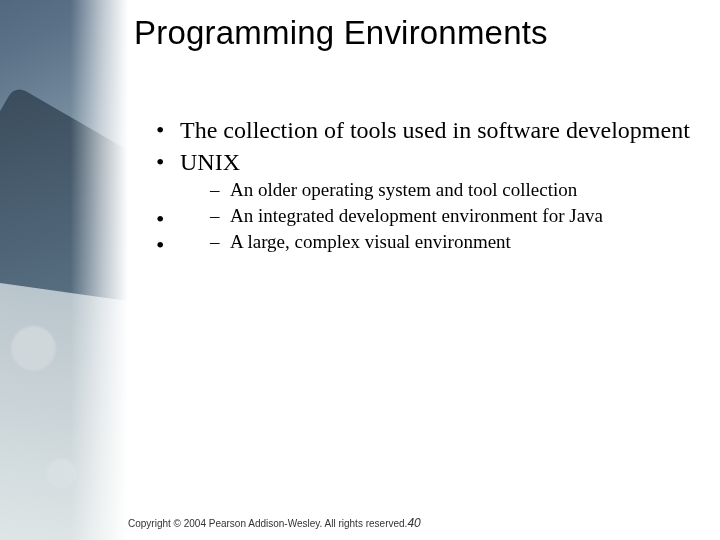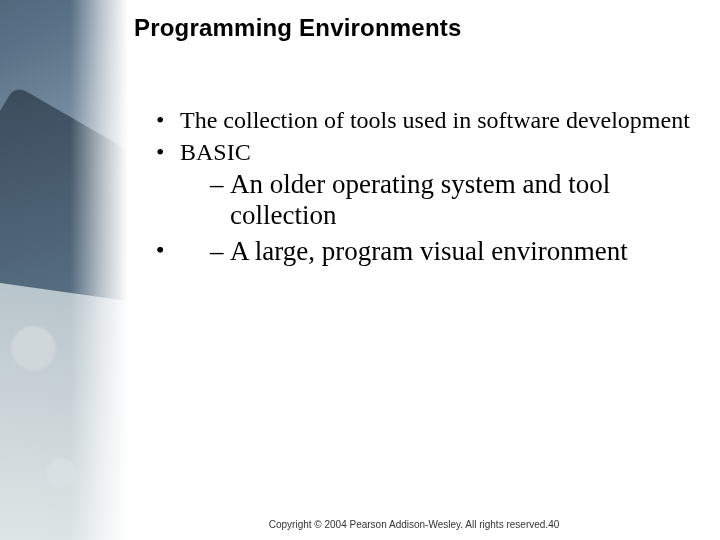"Programming Environments" .title { font-size: 24px -> 33px; font-weight: 700 -> 400 }
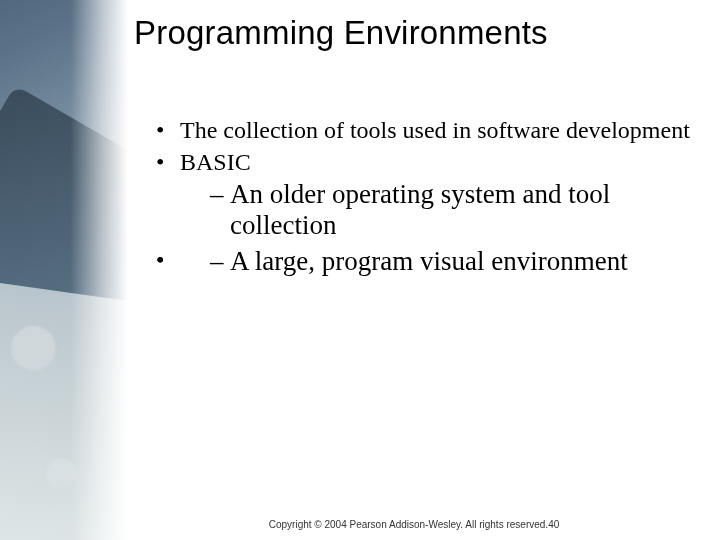"BASIC" span { text: BASIC -> UNIX }
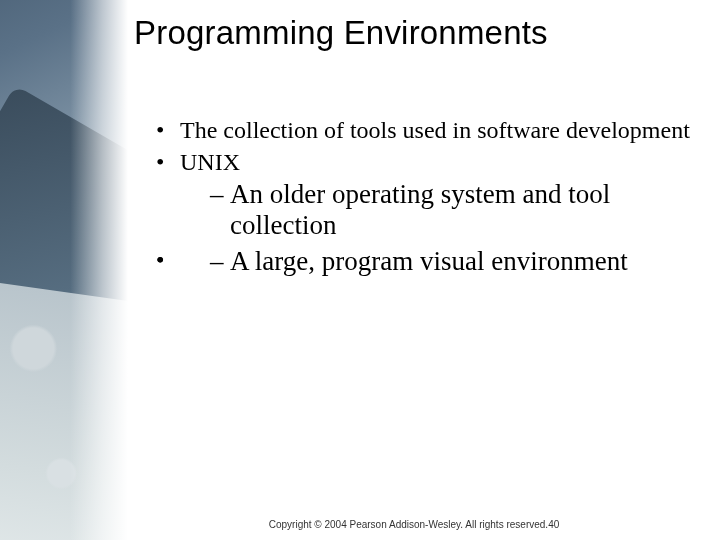"An older operating system and" ul.level2 { font-size: 27px -> 19px }
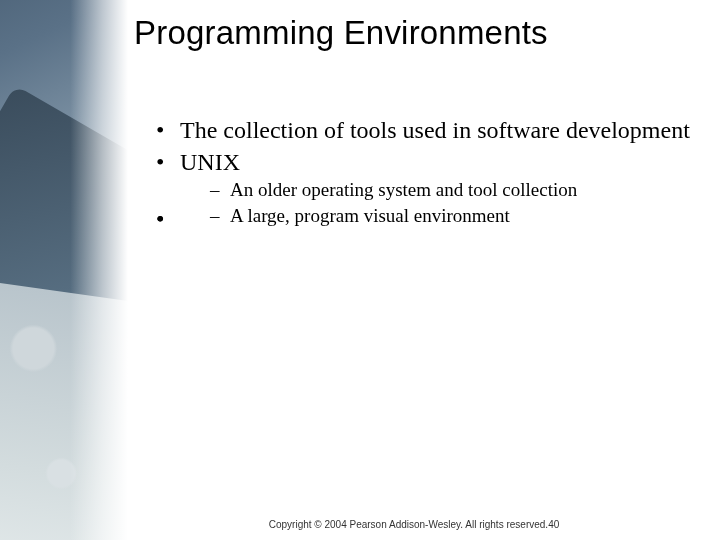"An integrated development environment" ul.level2 { html: none -> <ul> <li> <span>An integrated development environment for Java</span> </li> </ul> }
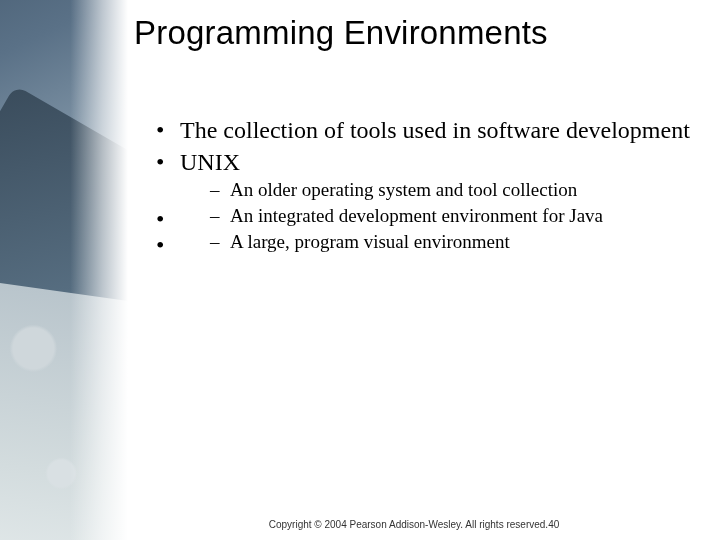"A large, program visual environment" span { text: program -> complex }
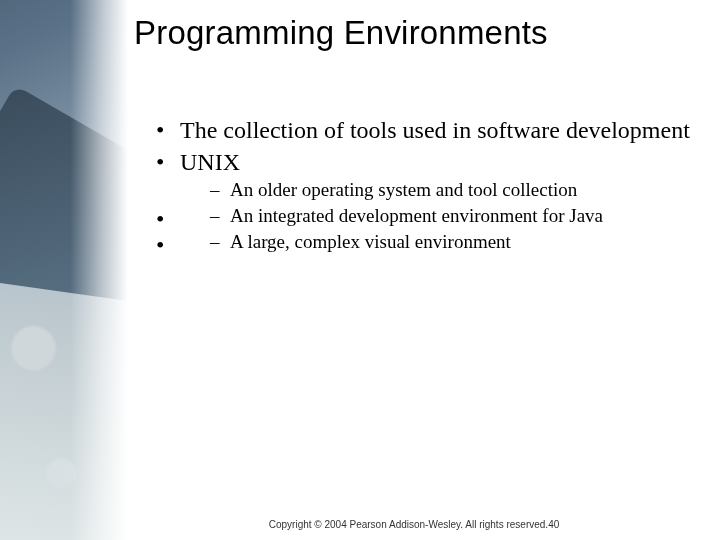"Copyright © 2004 Pearson Addison-Wesley." .footer { justify-content: center -> flex-start }
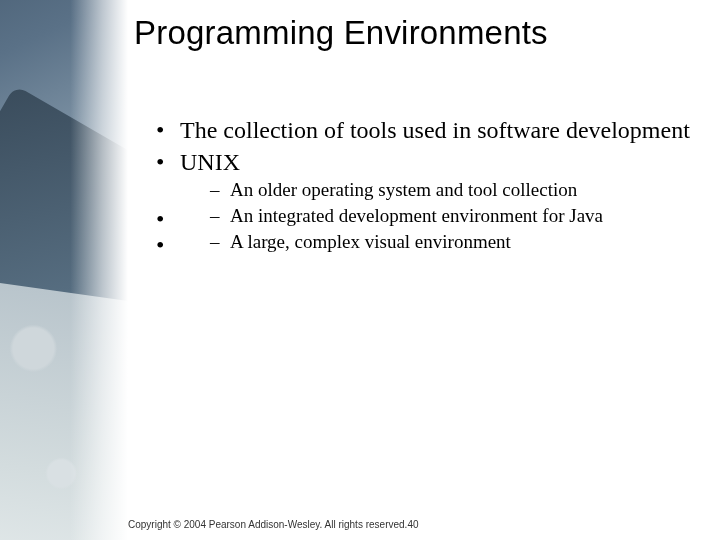"40" .pagenum { font-size: 10px -> 12px; font-style: none -> italic }
